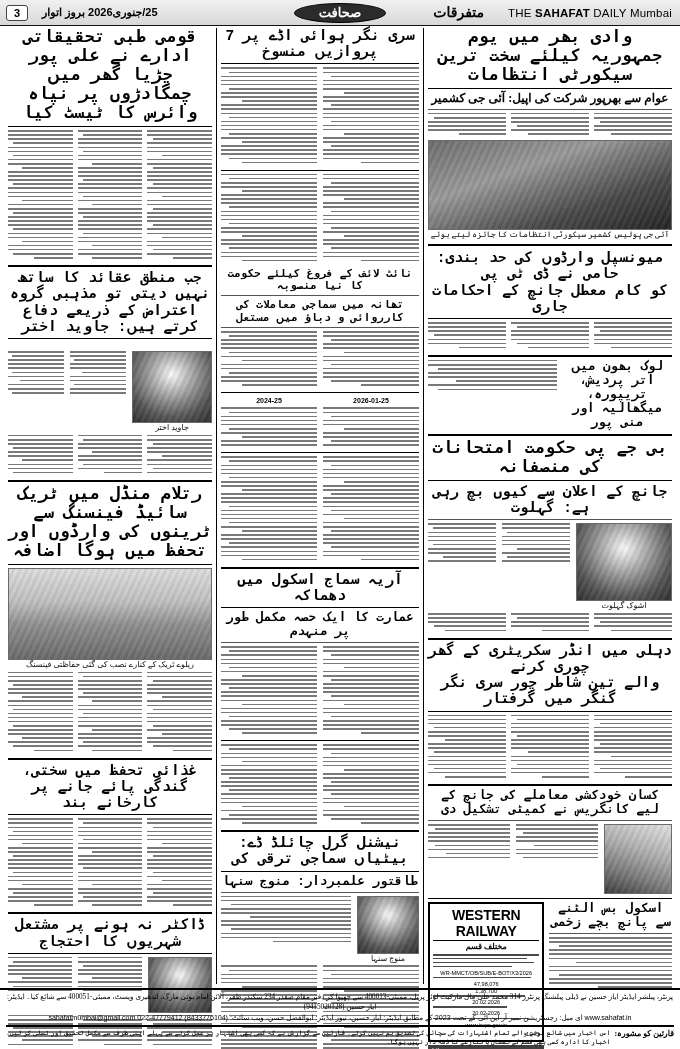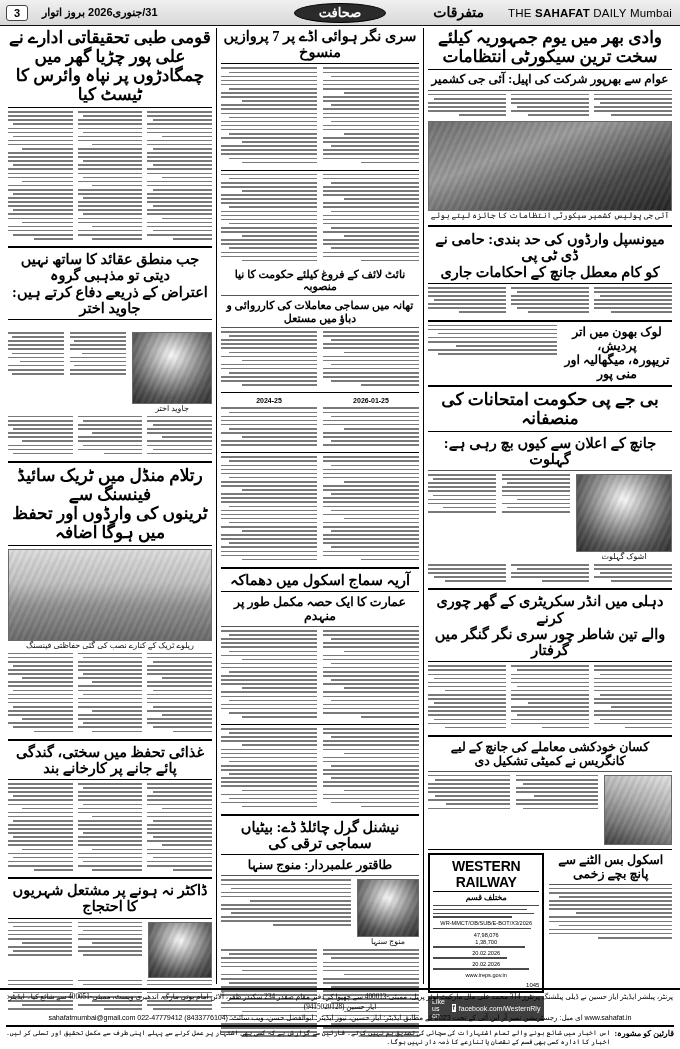"31/جنوری2026 بروز اتوار" div.mast-date { text: 31/جنوری2026 -> 25/جنوری2026 }
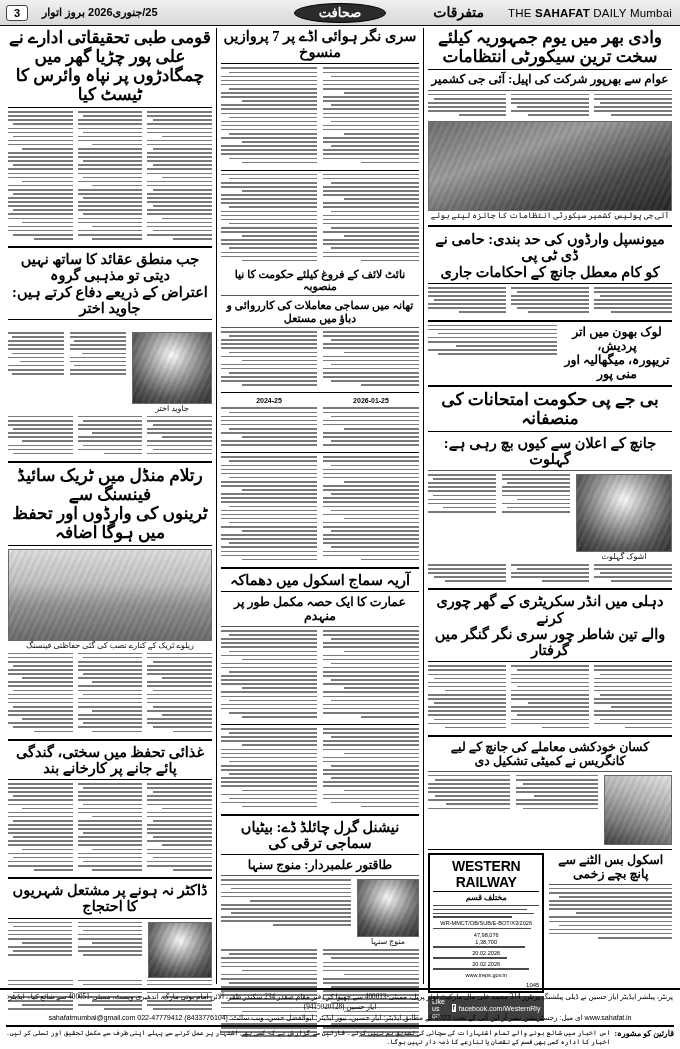"قومی طبی تحقیقاتی ادارے نے" .hl { font-family: Liberation Serif, serif -> Liberation Mono, monospace }
